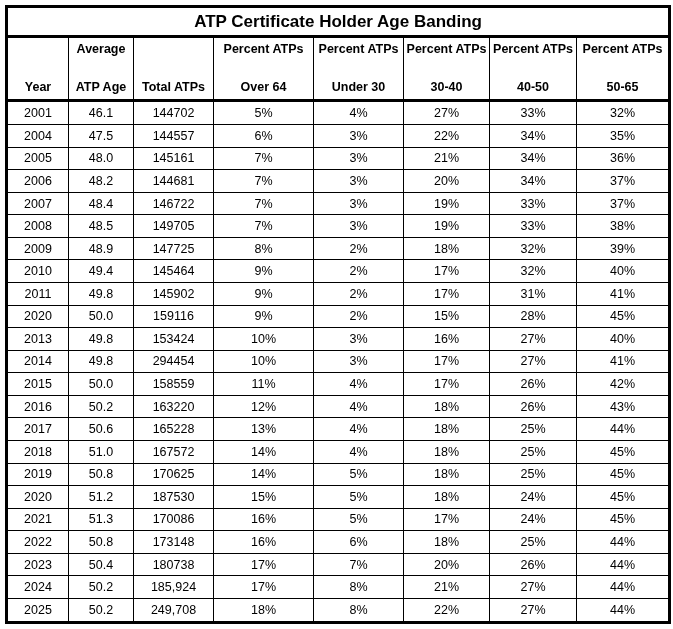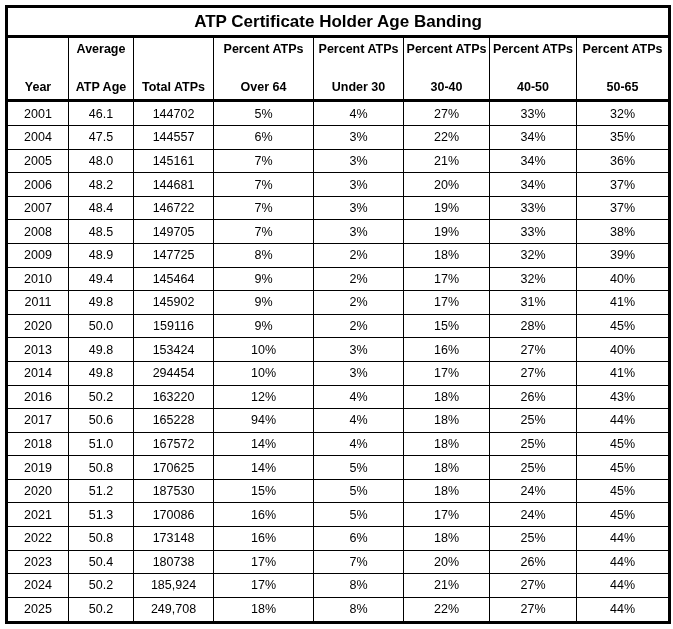"2015" tr { html: none -> <tr> <td>2015</td> <td>50.0</td> <td>158559</td> <td>11%</td> <td>4%</td> <td>17%</td> <td>26%</td> <td>42%</td> </tr> }
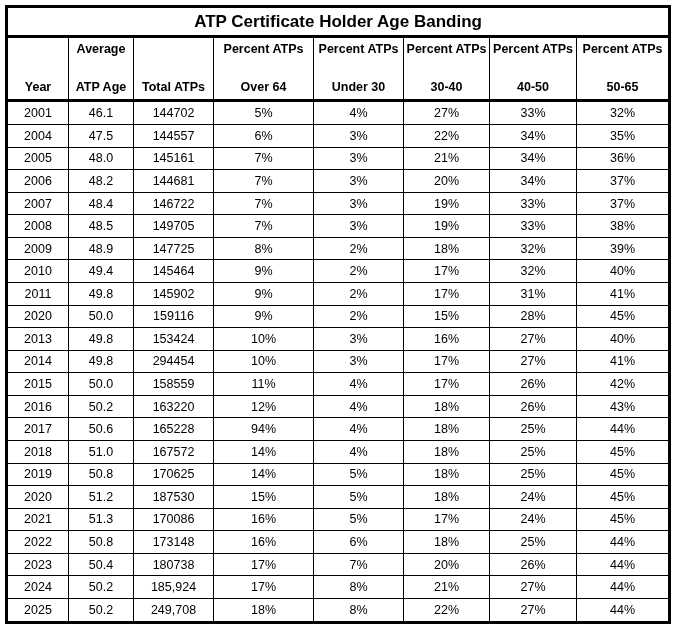"94%" td { text: 94% -> 13% }
